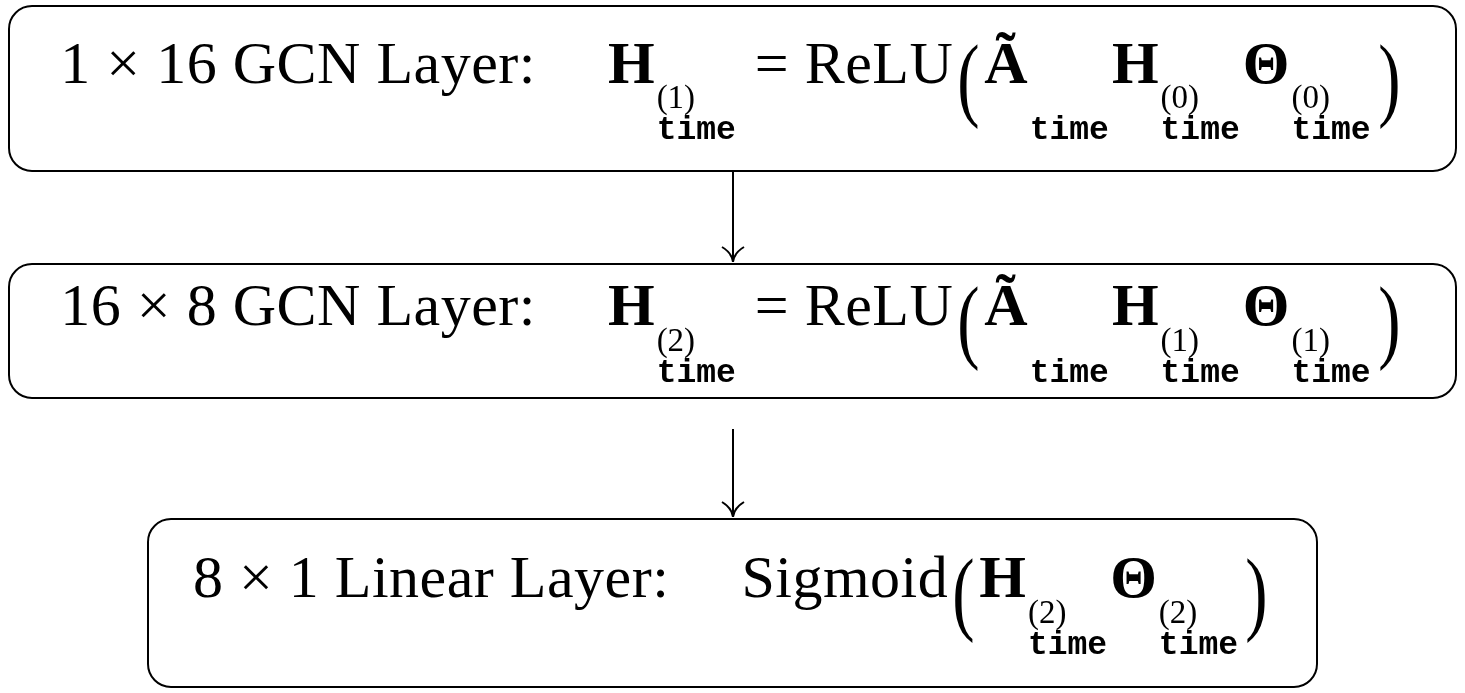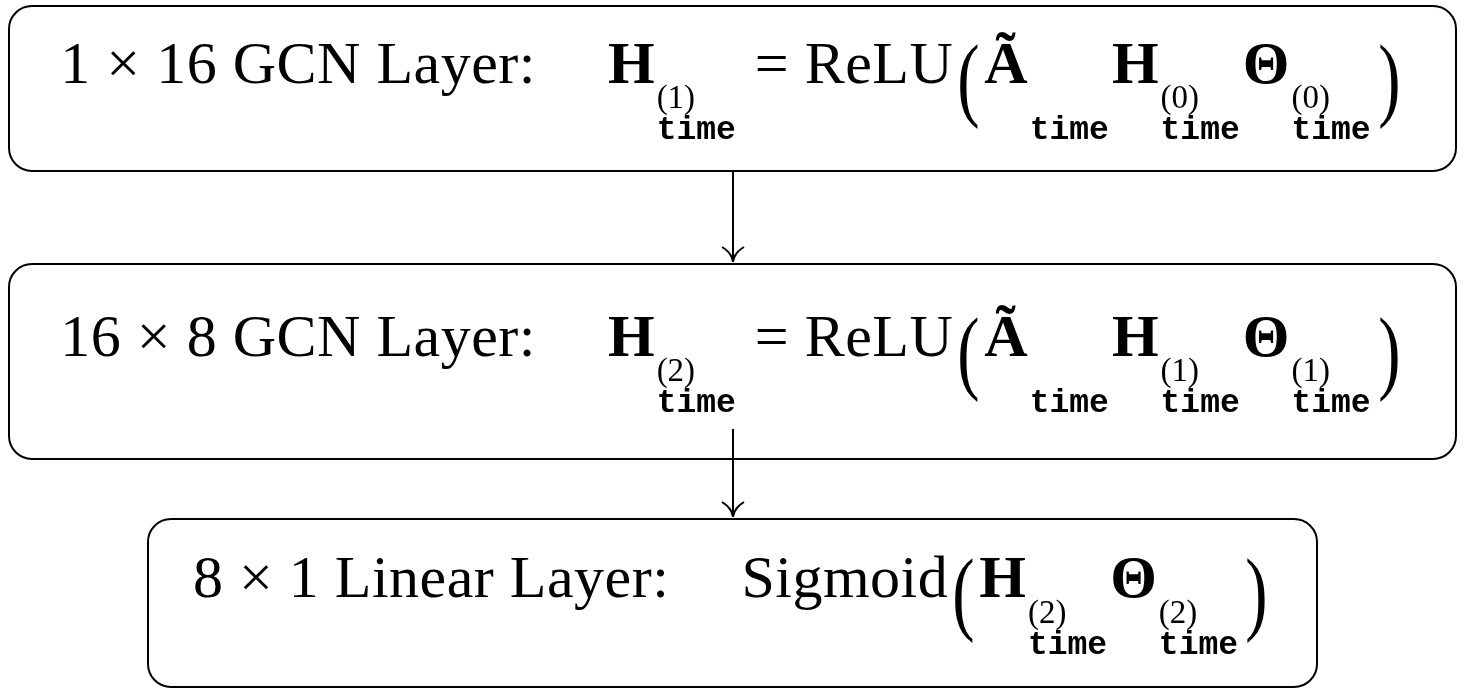"16 × 8 GCN Layer:" #box2 { height: 197px -> 136px }
